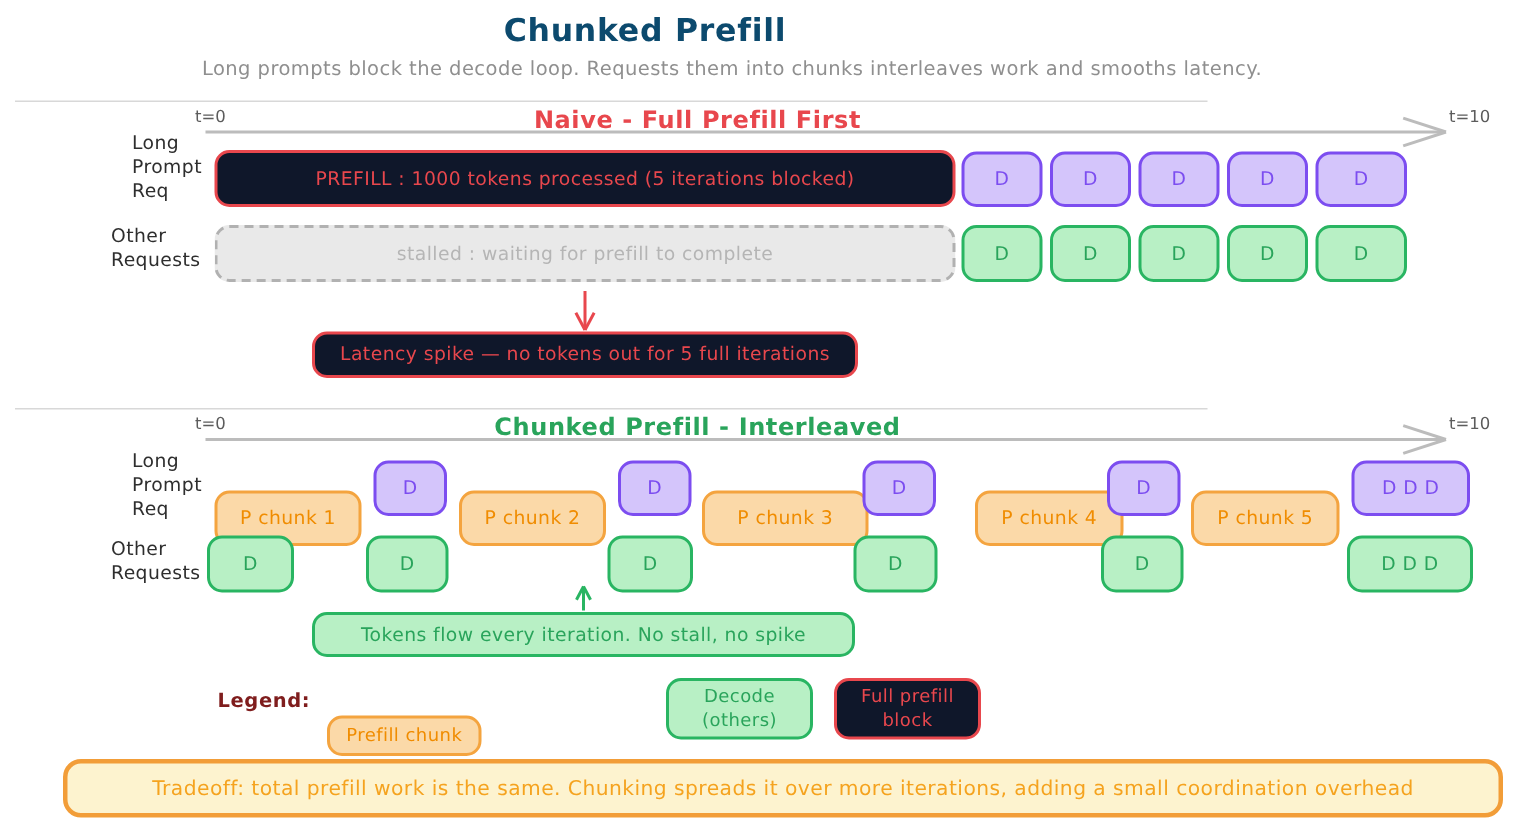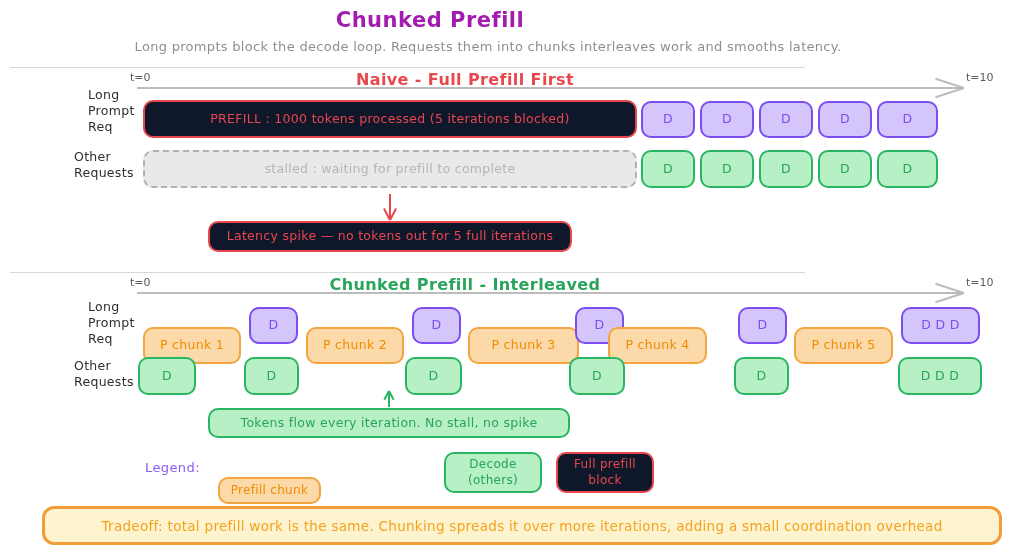"Chunked Prefill" .title { color: #a21caf -> #0c4a6e }
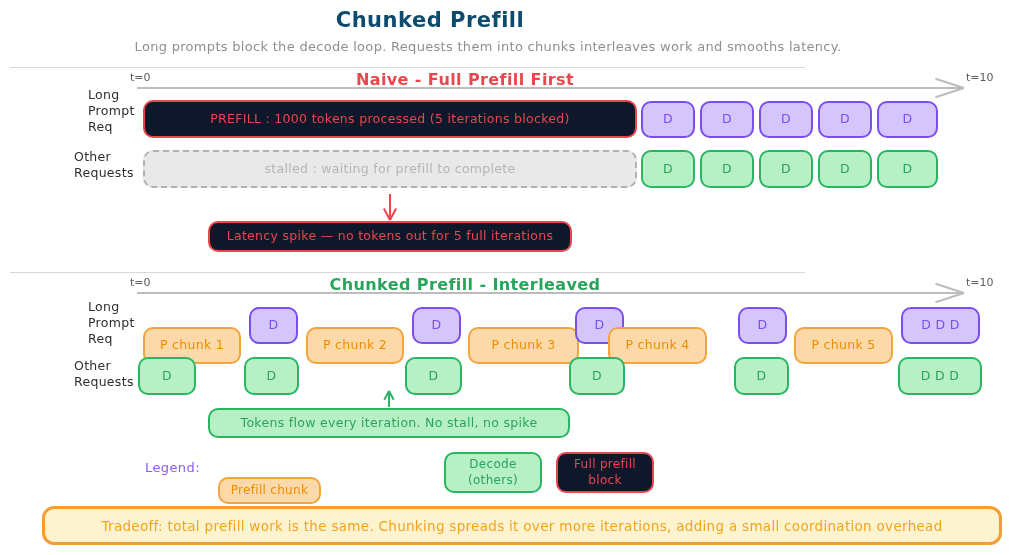"P chunk 4" div.box { left: 608px -> 650px }
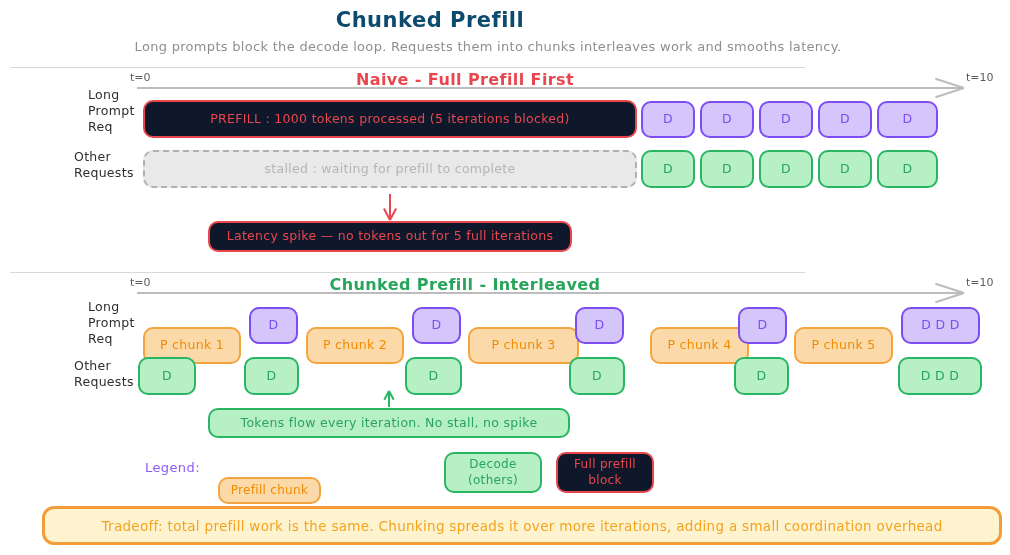"Legend:" .legend-label { color: #8b5cf6 -> #7f1d1d; font-weight: 400 -> 700 }
